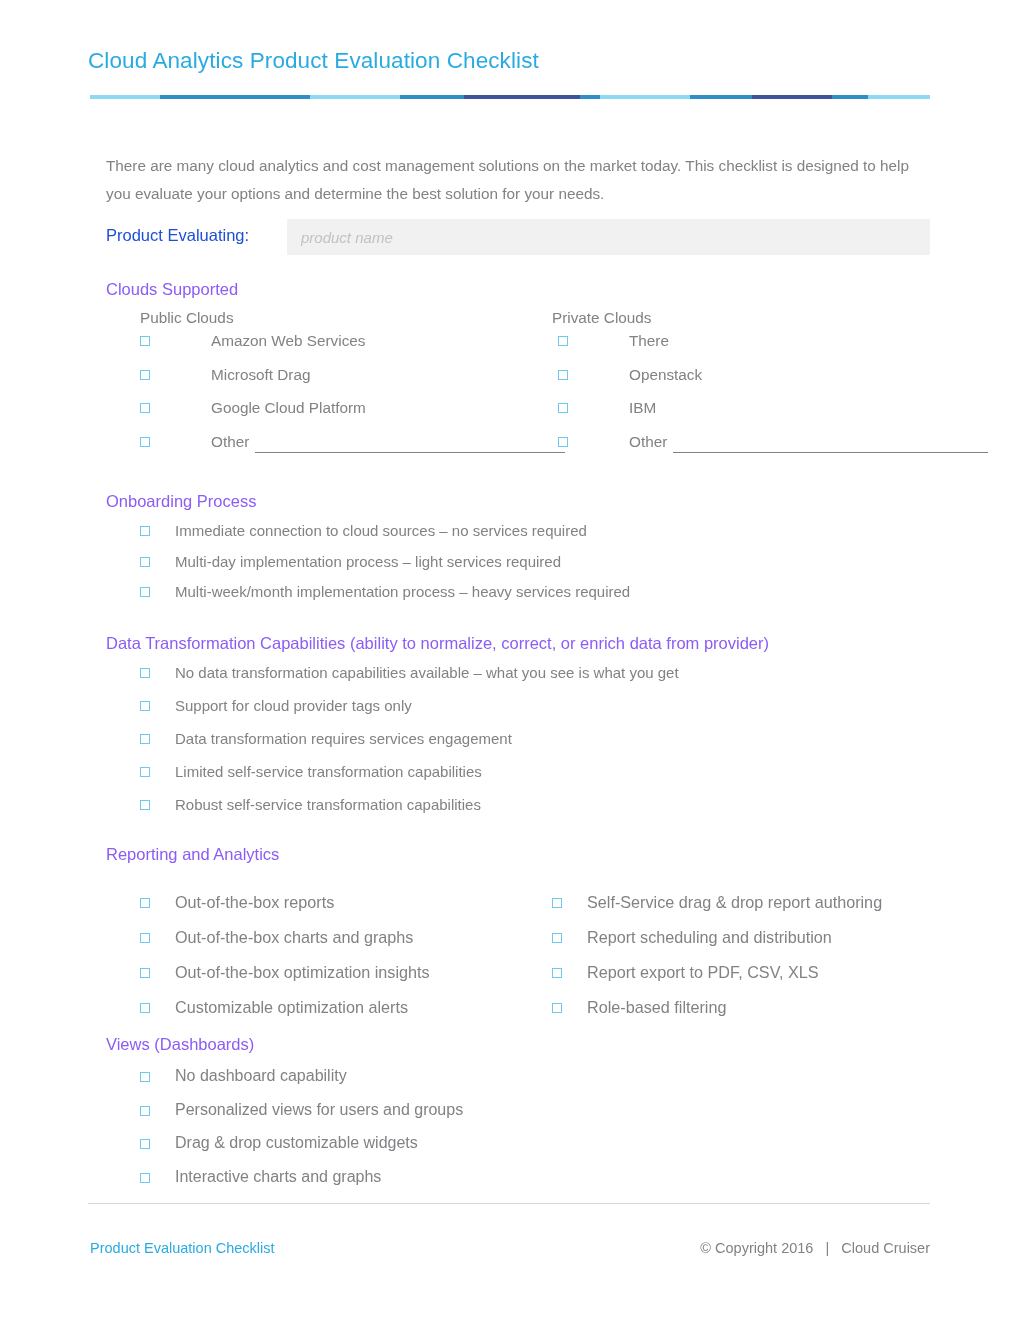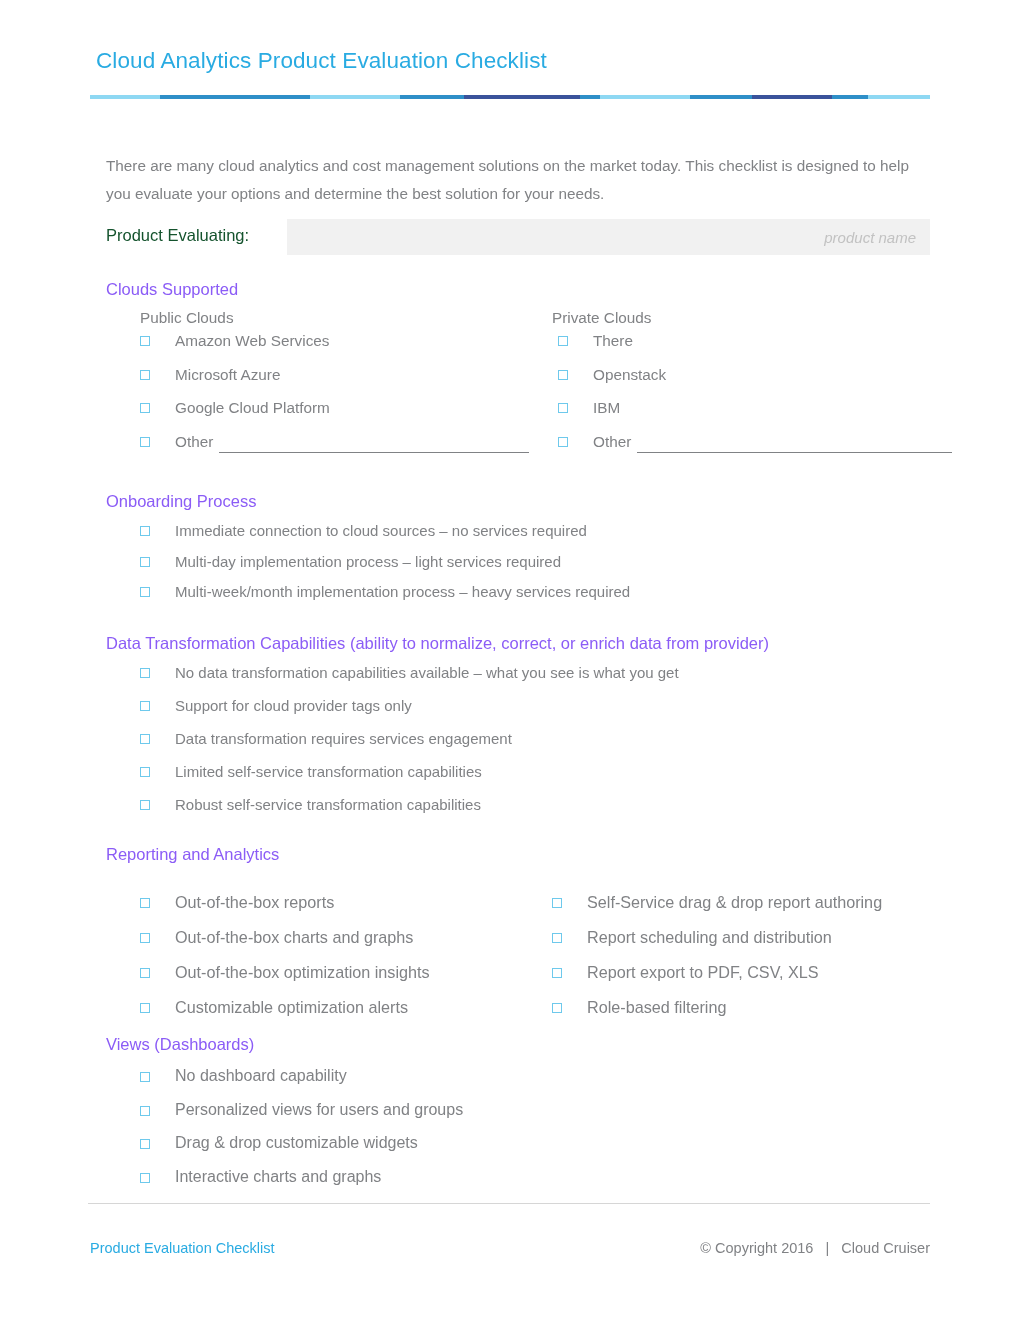"Cloud Analytics Product Evaluation" .header { left: 96px -> 88px }
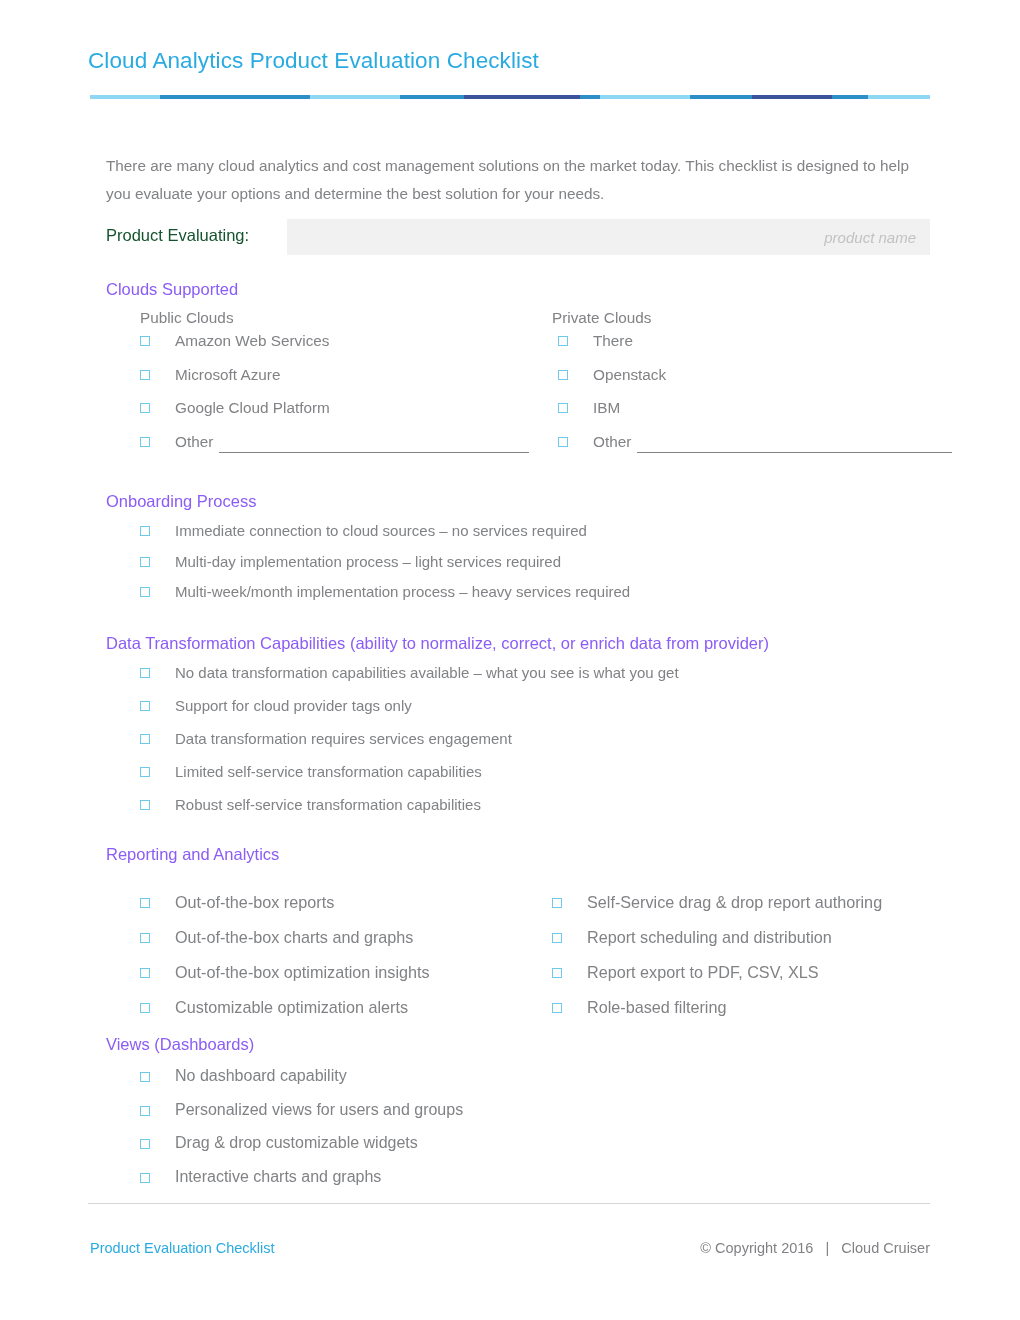"Product Evaluating:" .product-label { color: #14532d -> #1d4ed8 }
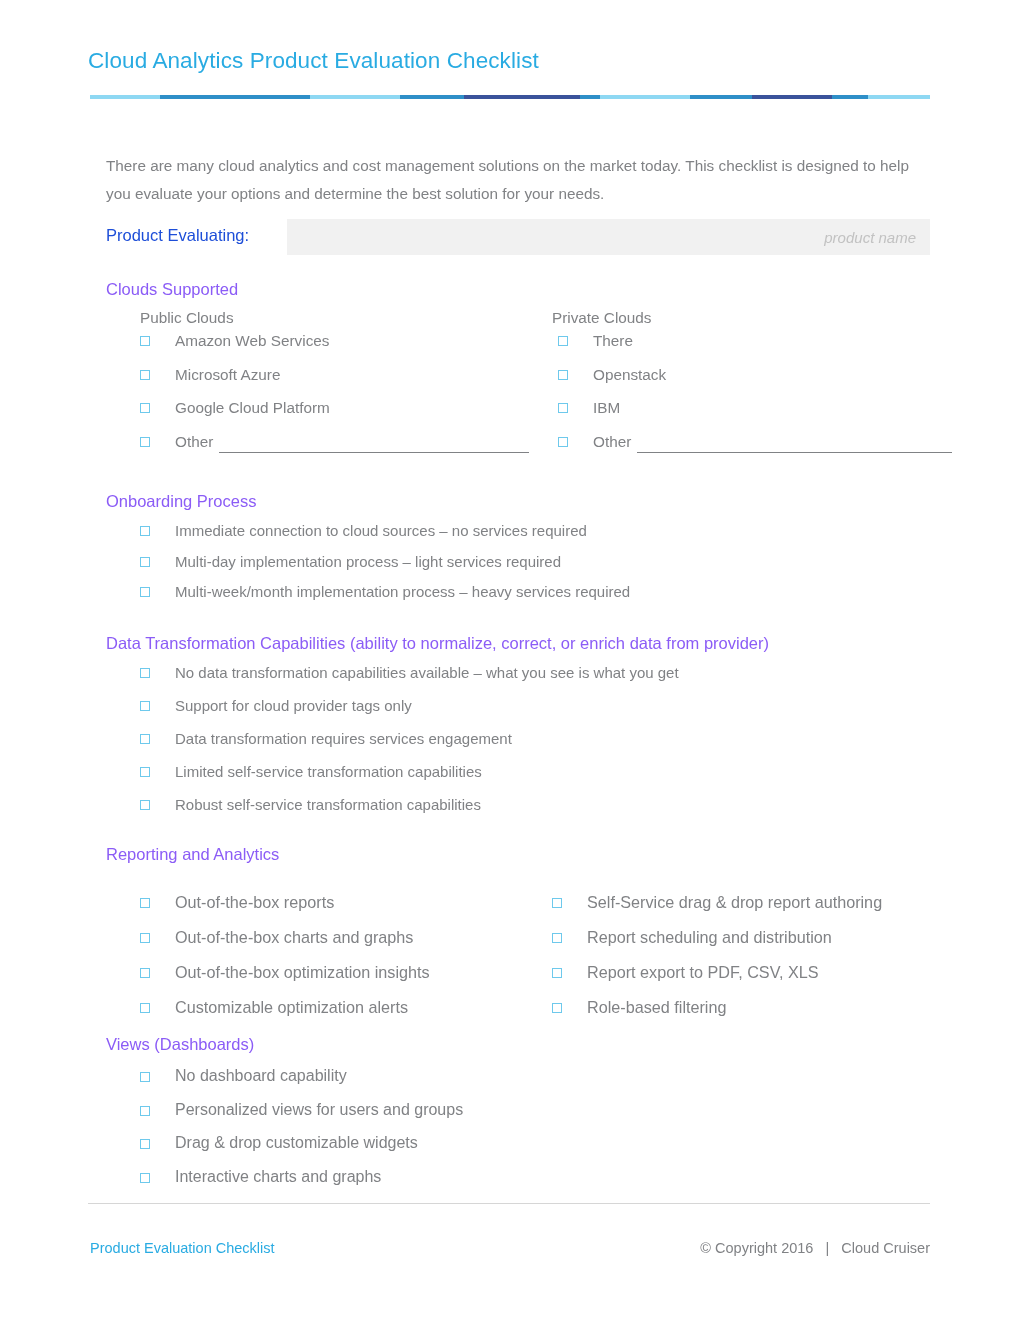"product name" .product-input { text-align: right -> none }
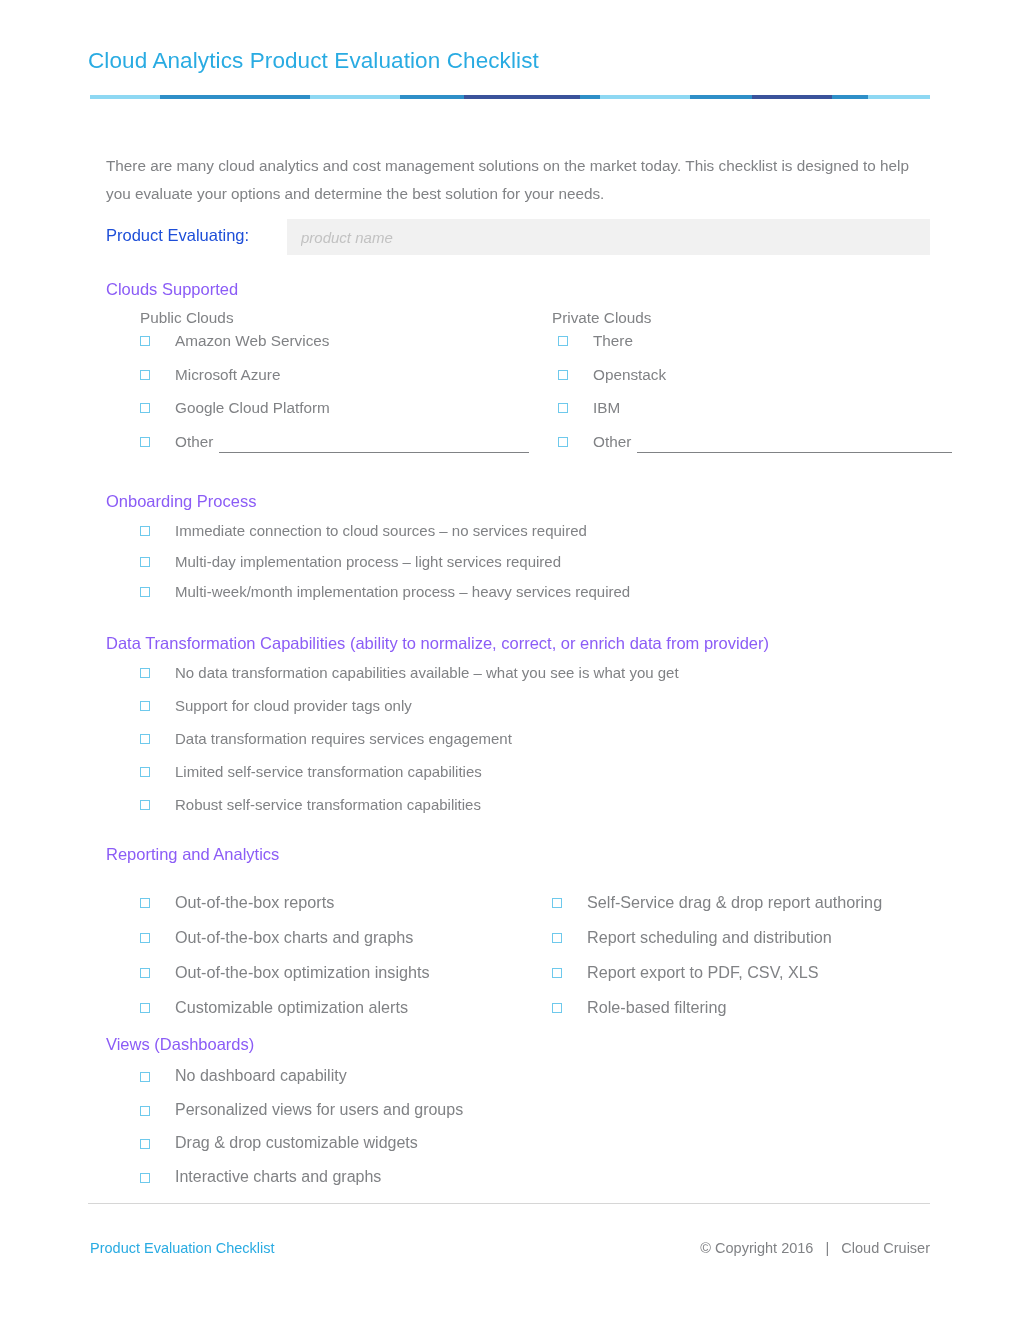"Amazon Web Services" #sec-clouds .item { gap: none -> 36px }
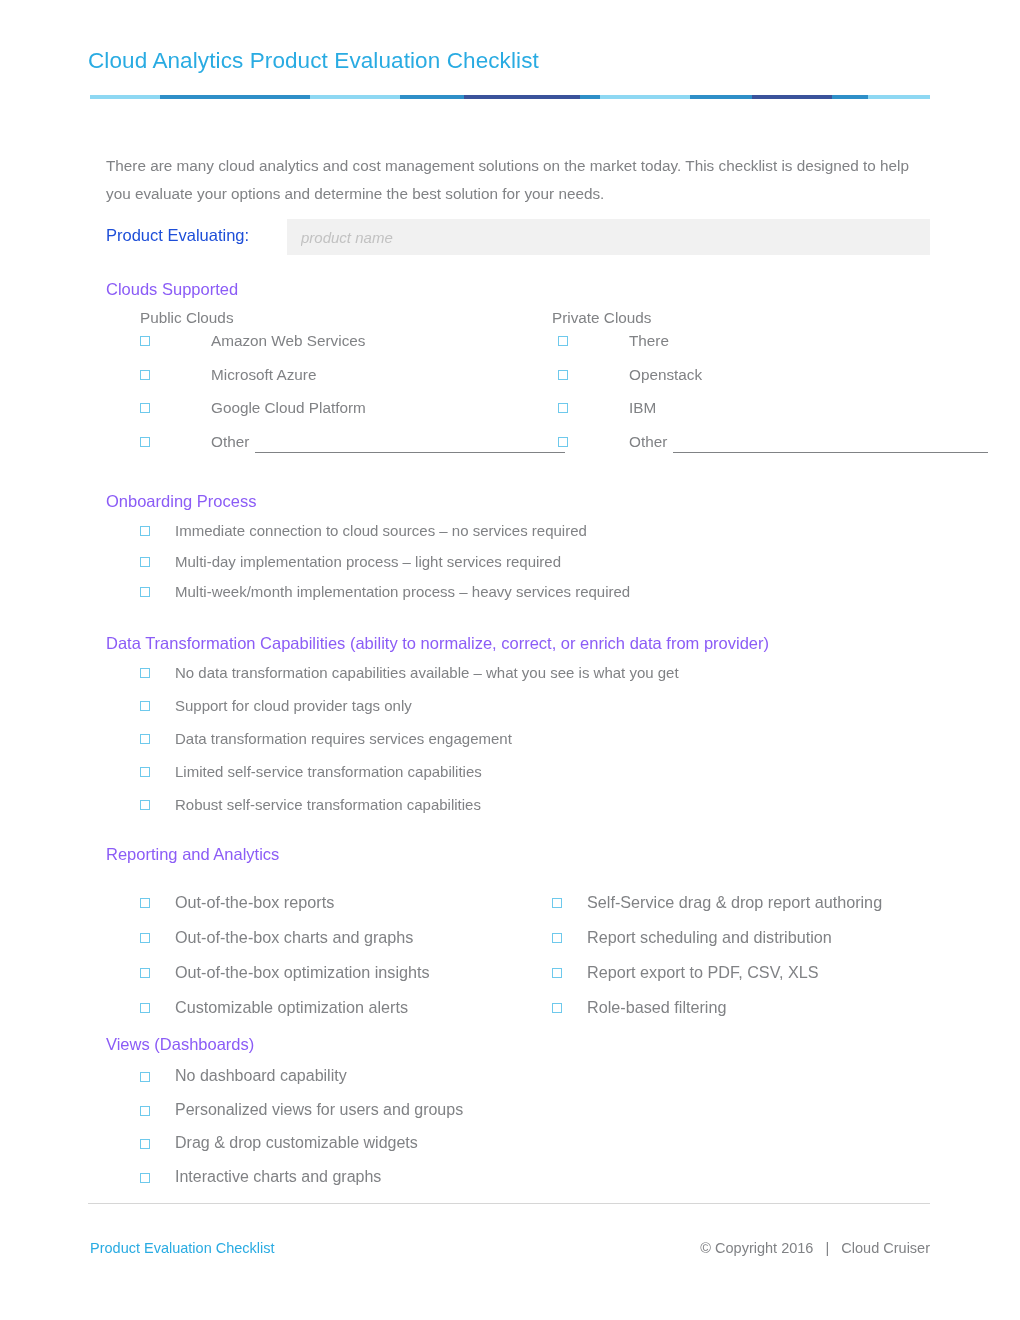"Microsoft Azure" span.item-label { text: Azure -> Drag }
